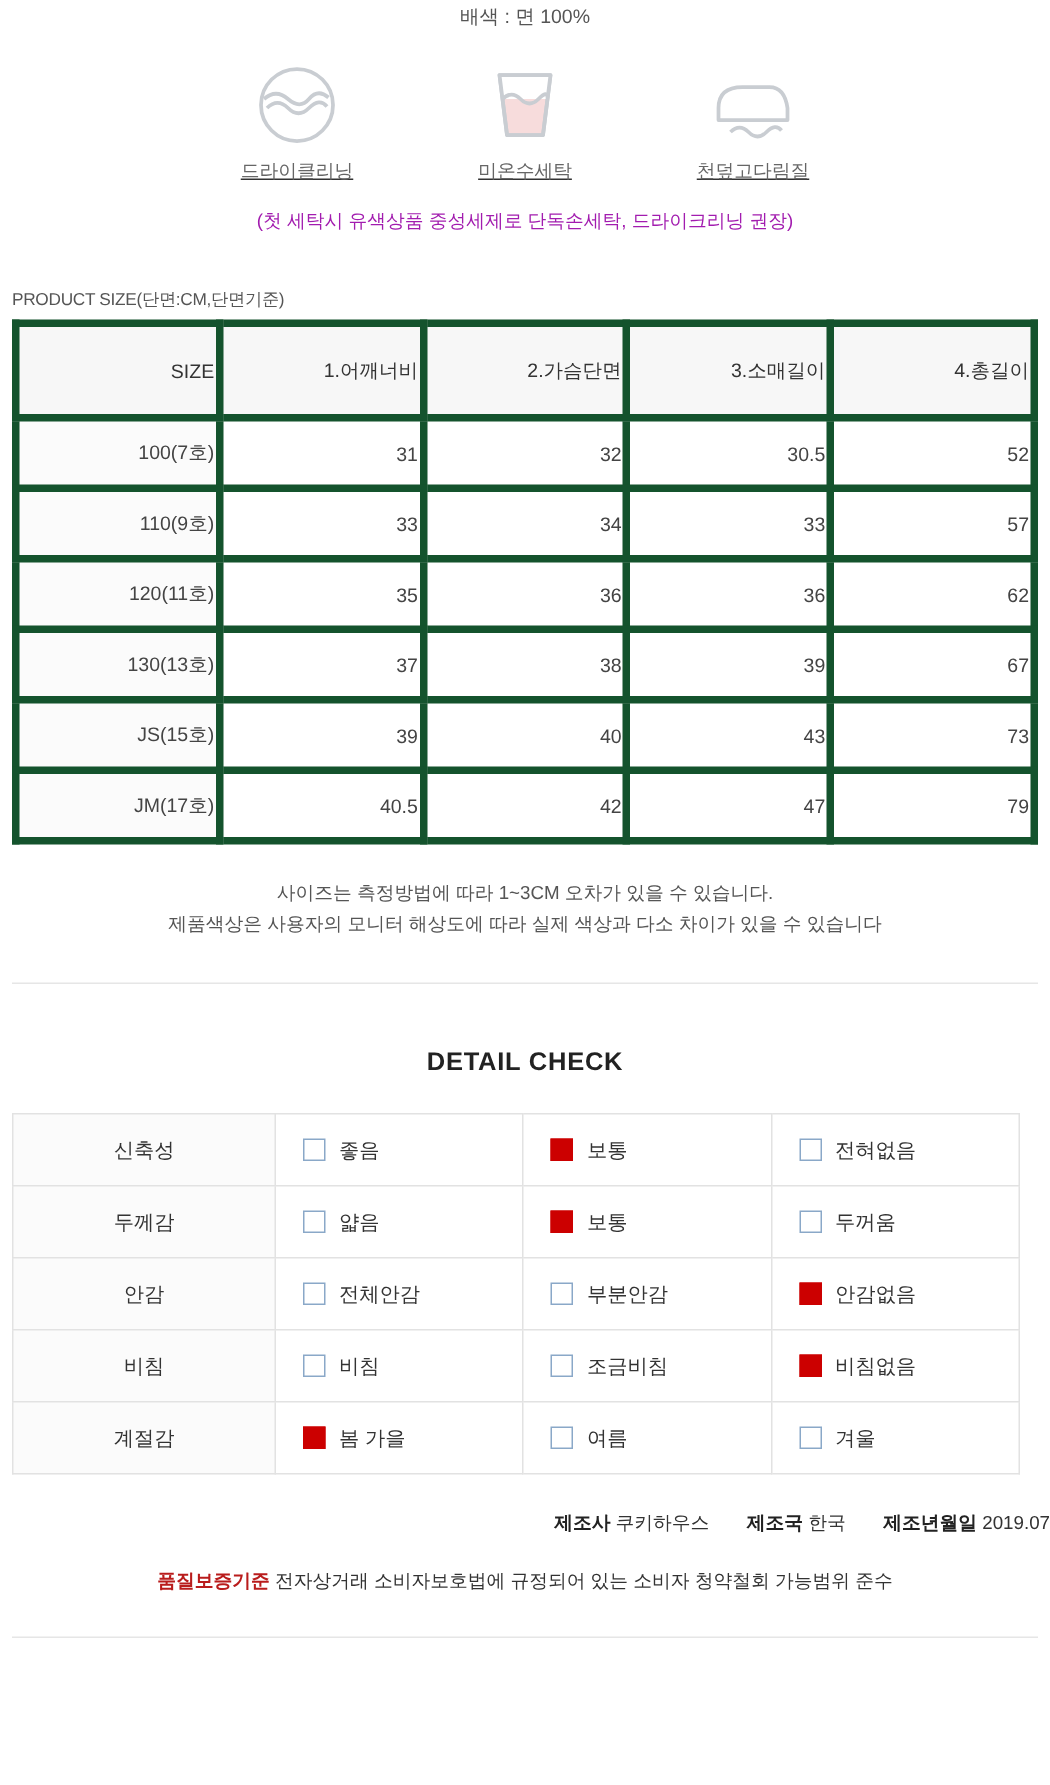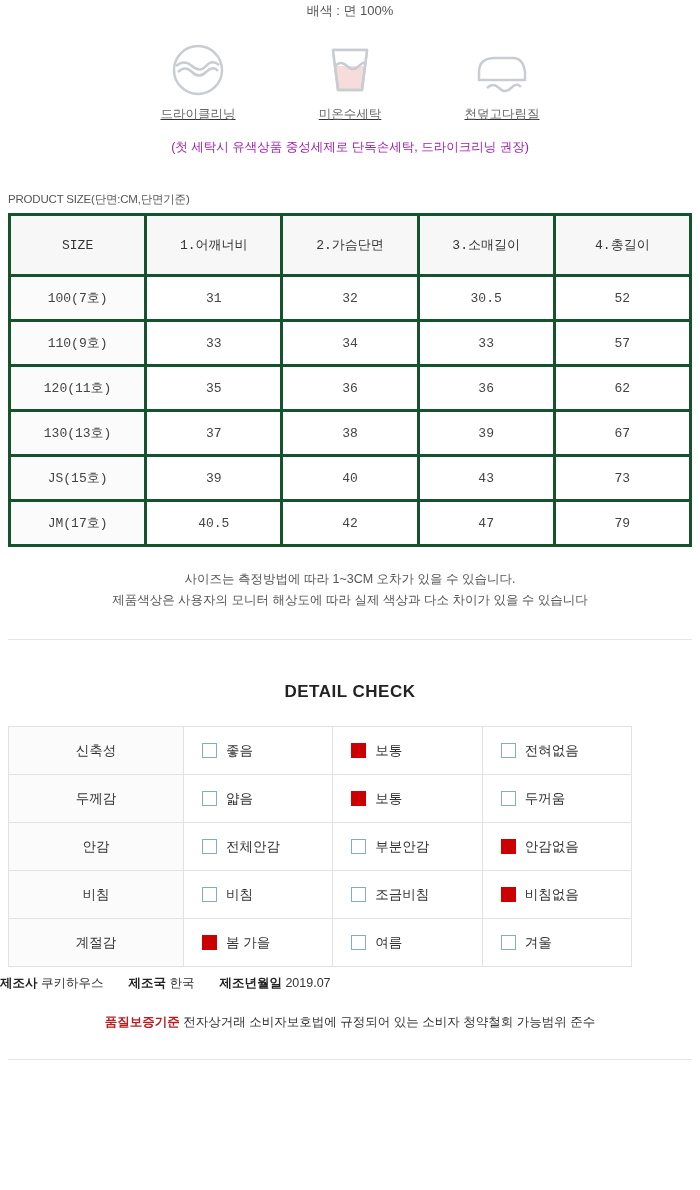"SIZE" table.size-table th, table.size-table td { border: 3px solid #14532d -> 5px solid #14532d; font-family: Liberation Mono, monospace -> none; text-align: center -> right }
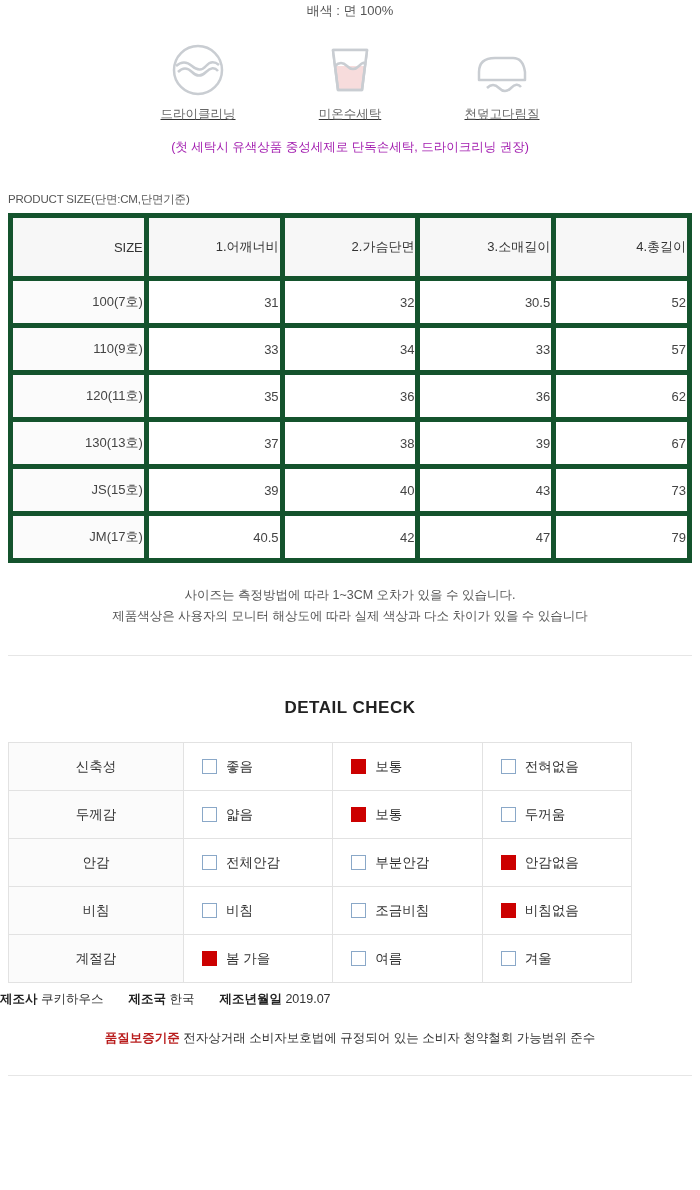"신축성" table.detail-table { width: 624px -> 672px }
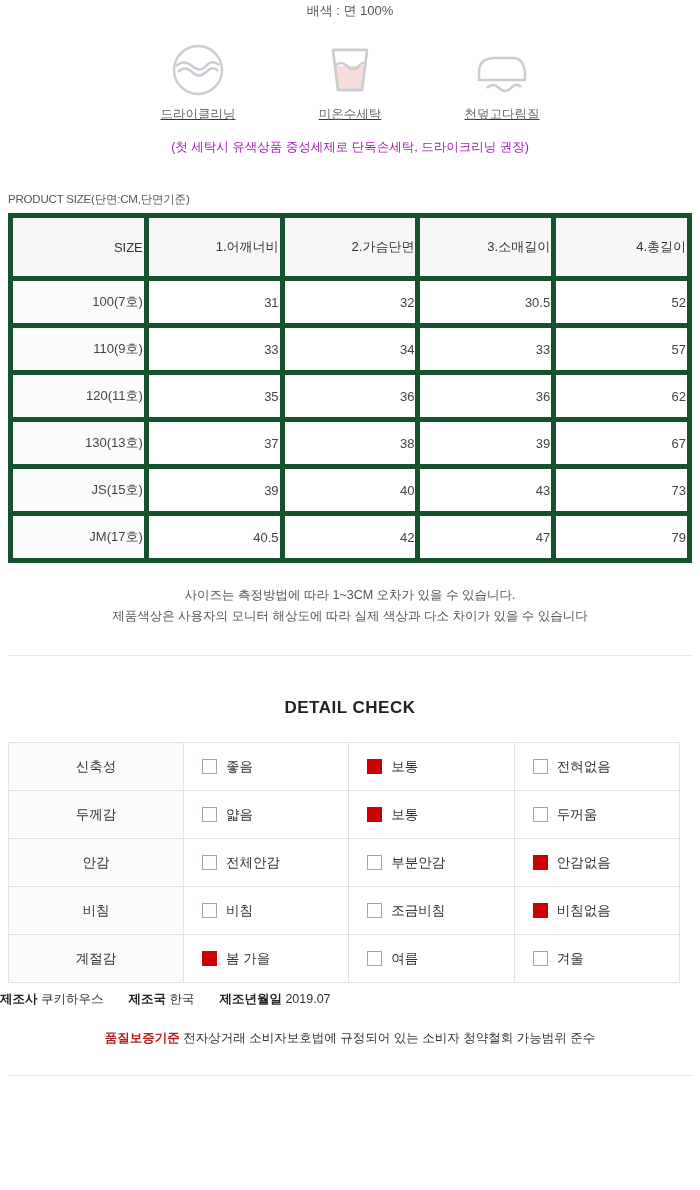"제조사 쿠키하우스 제조국 한국 제조년월일" .maker-row { margin-top: 8px -> 24px; text-align: left -> right }
